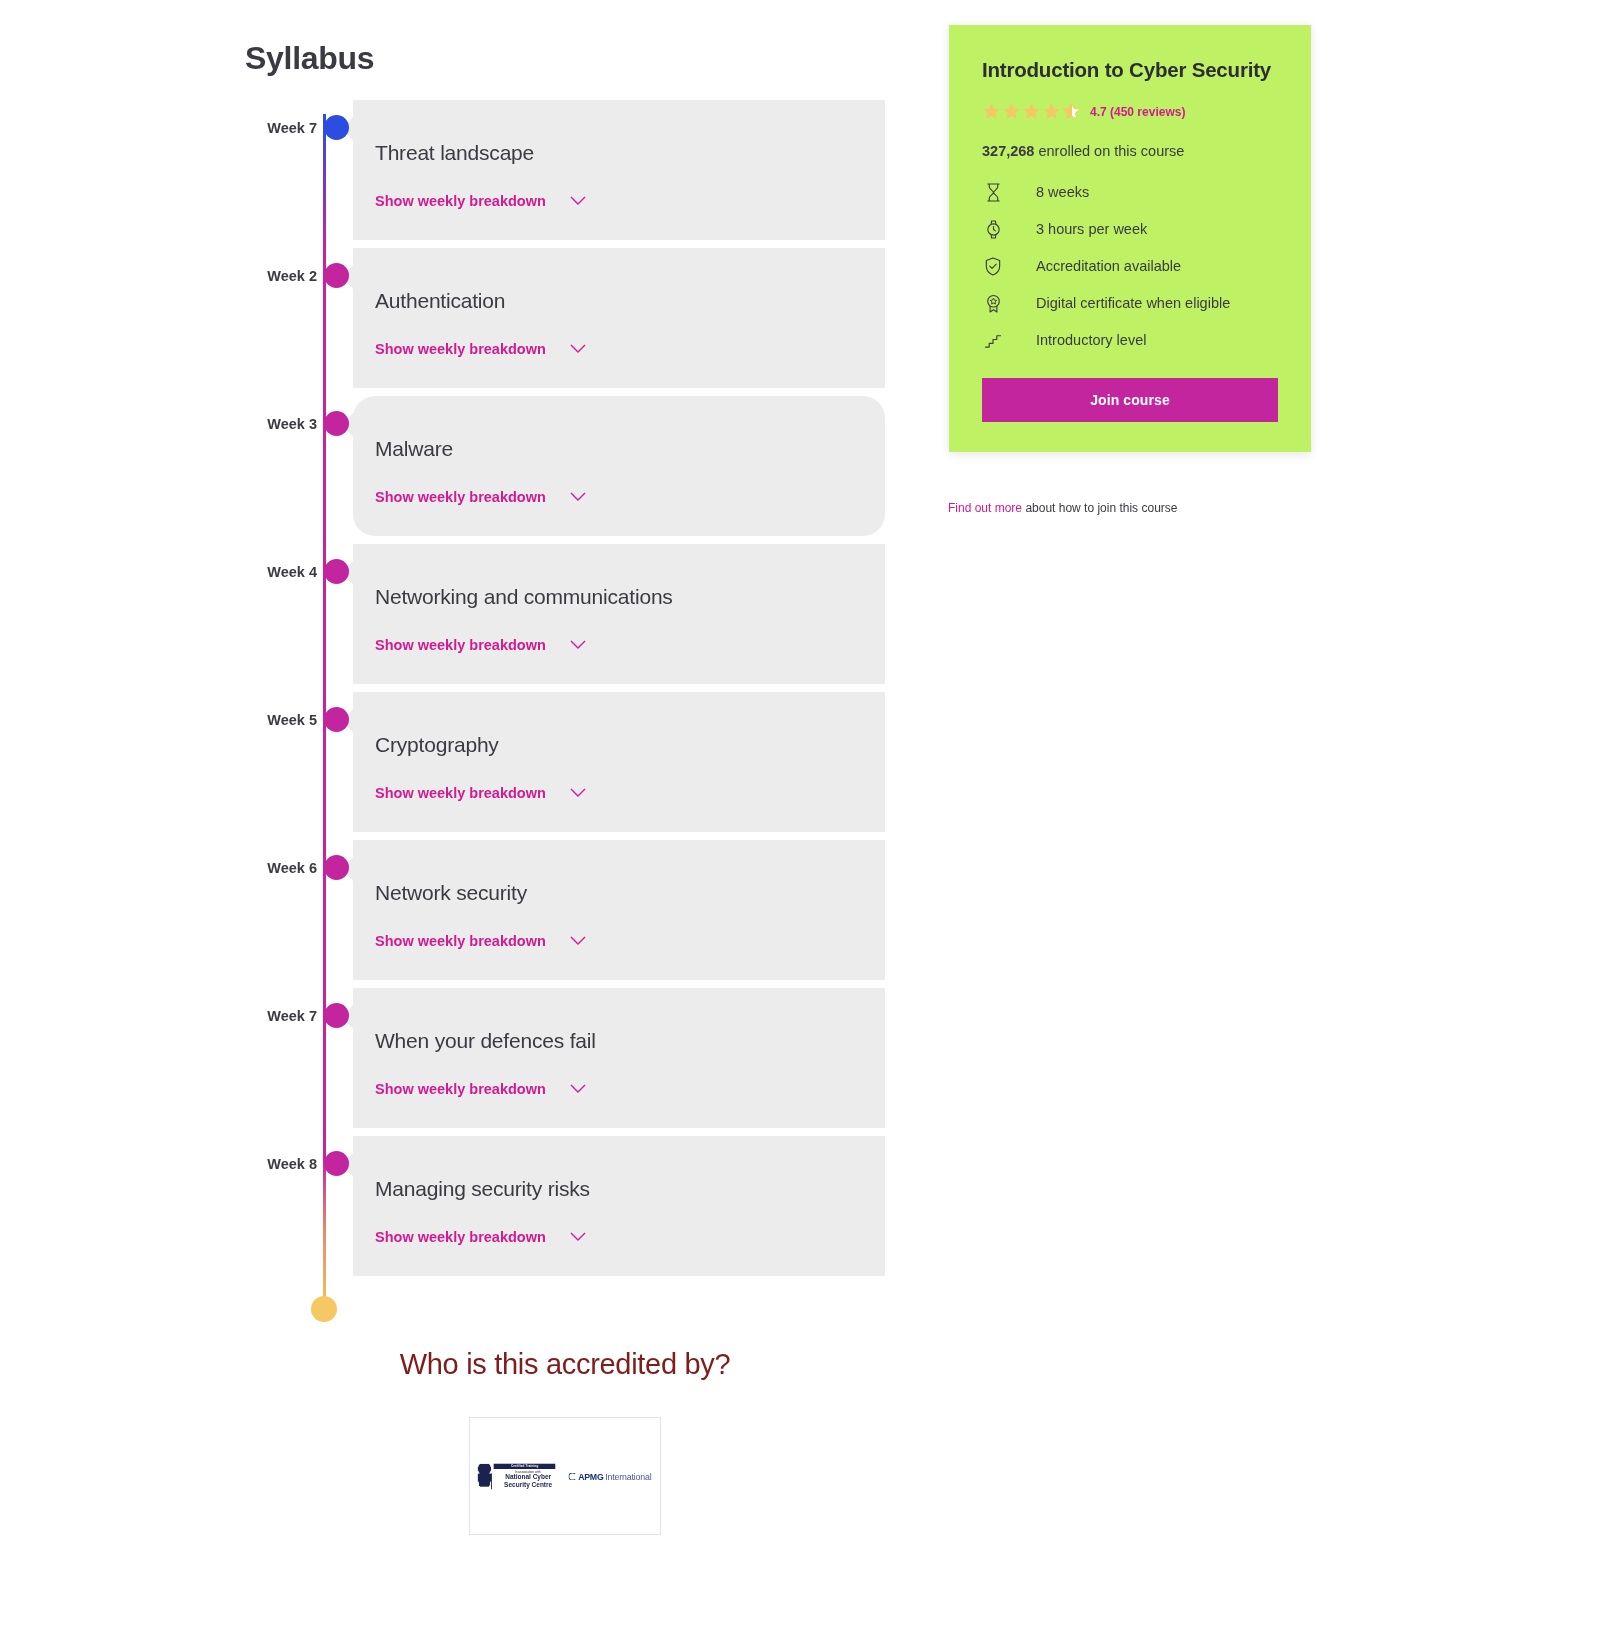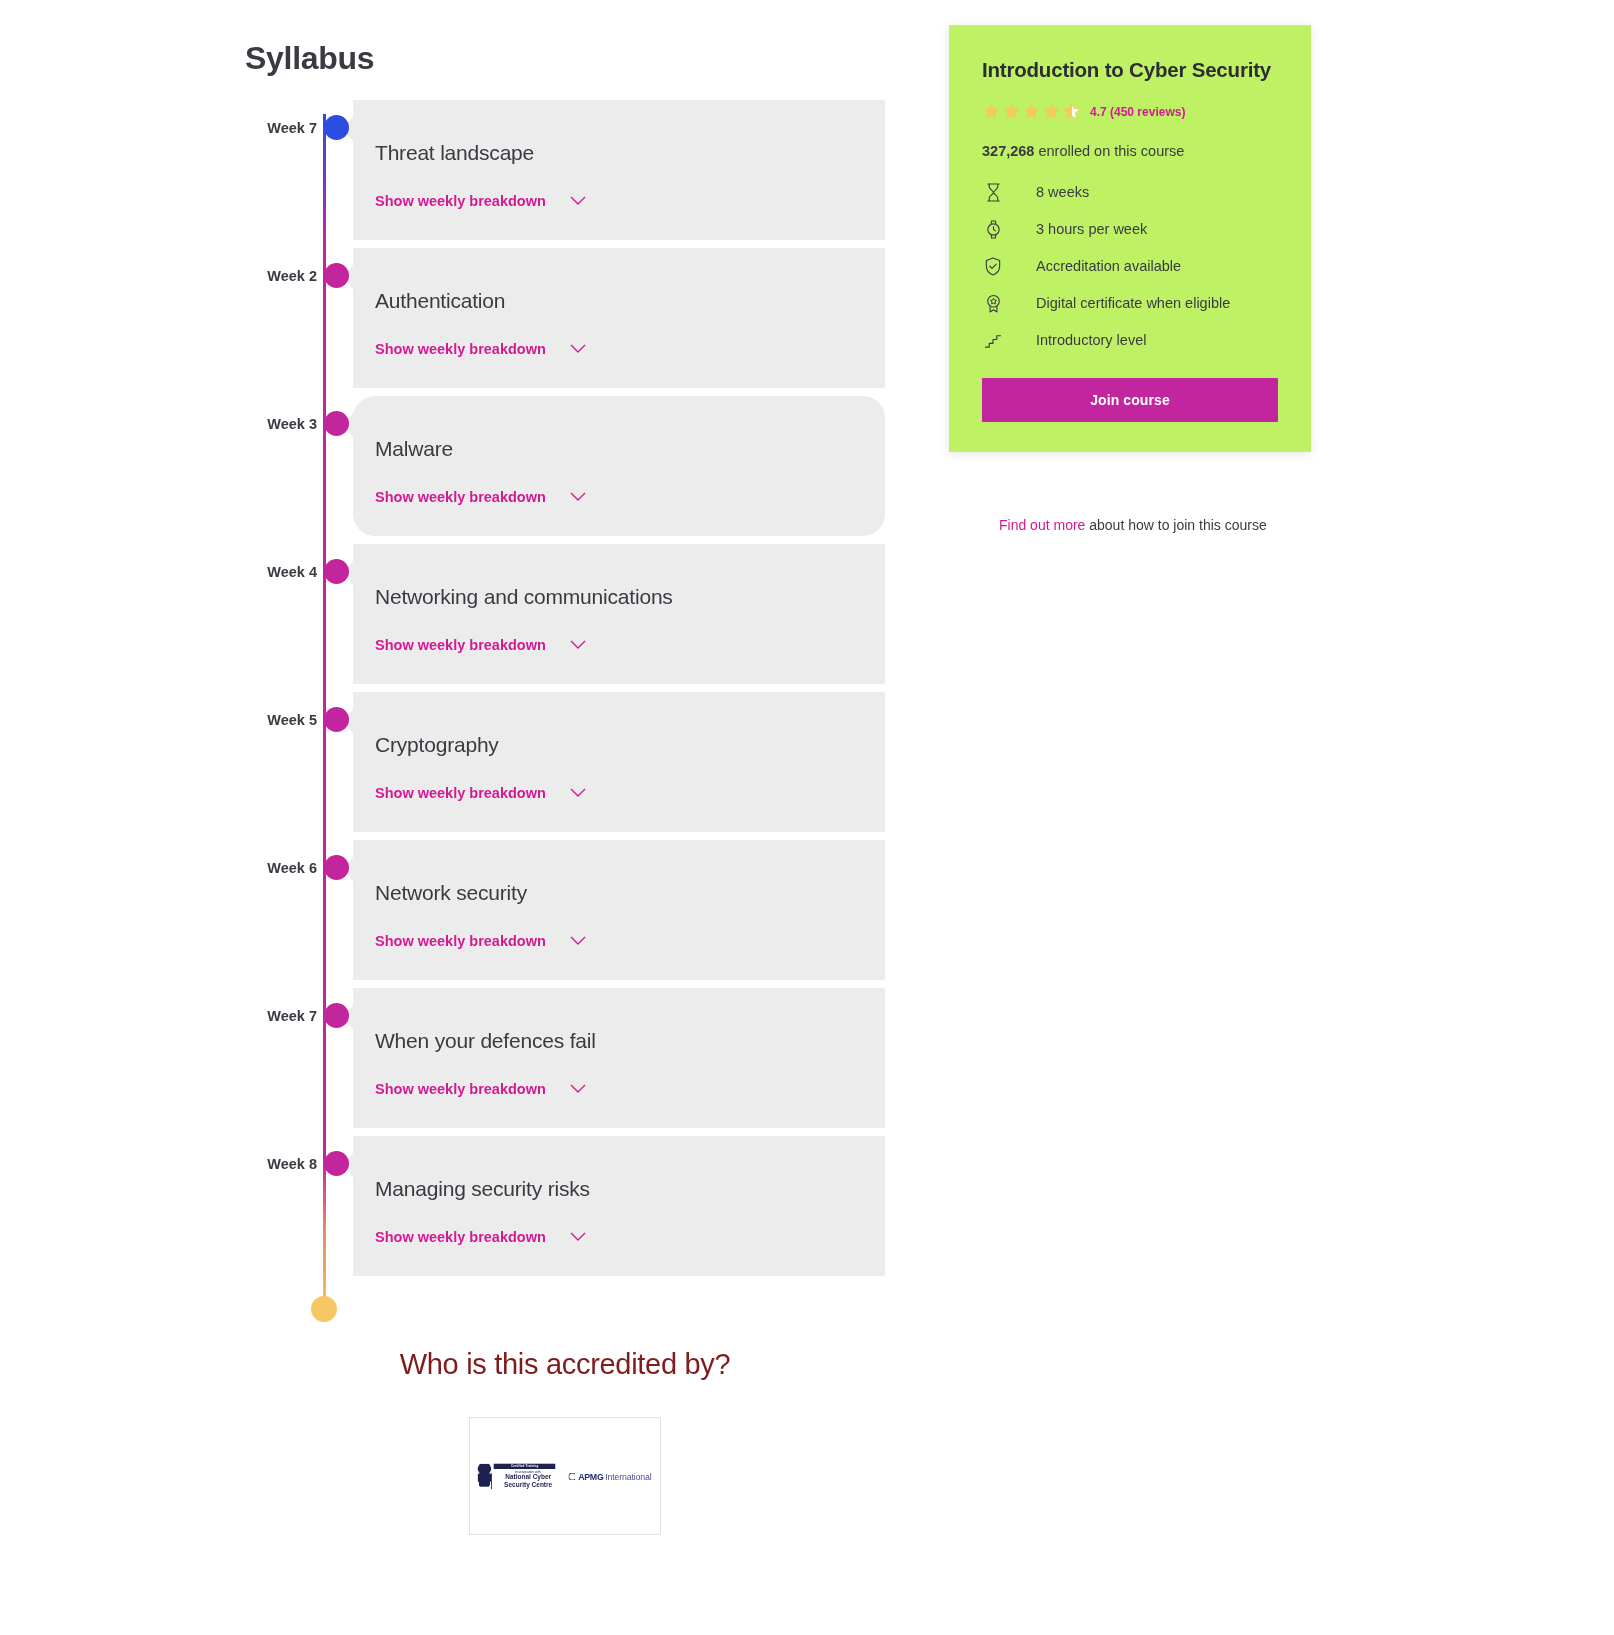"Find out more about how" .find-out { font-size: 14px -> 12px; left: 999px -> 948px; margin-top: 16px -> none }
